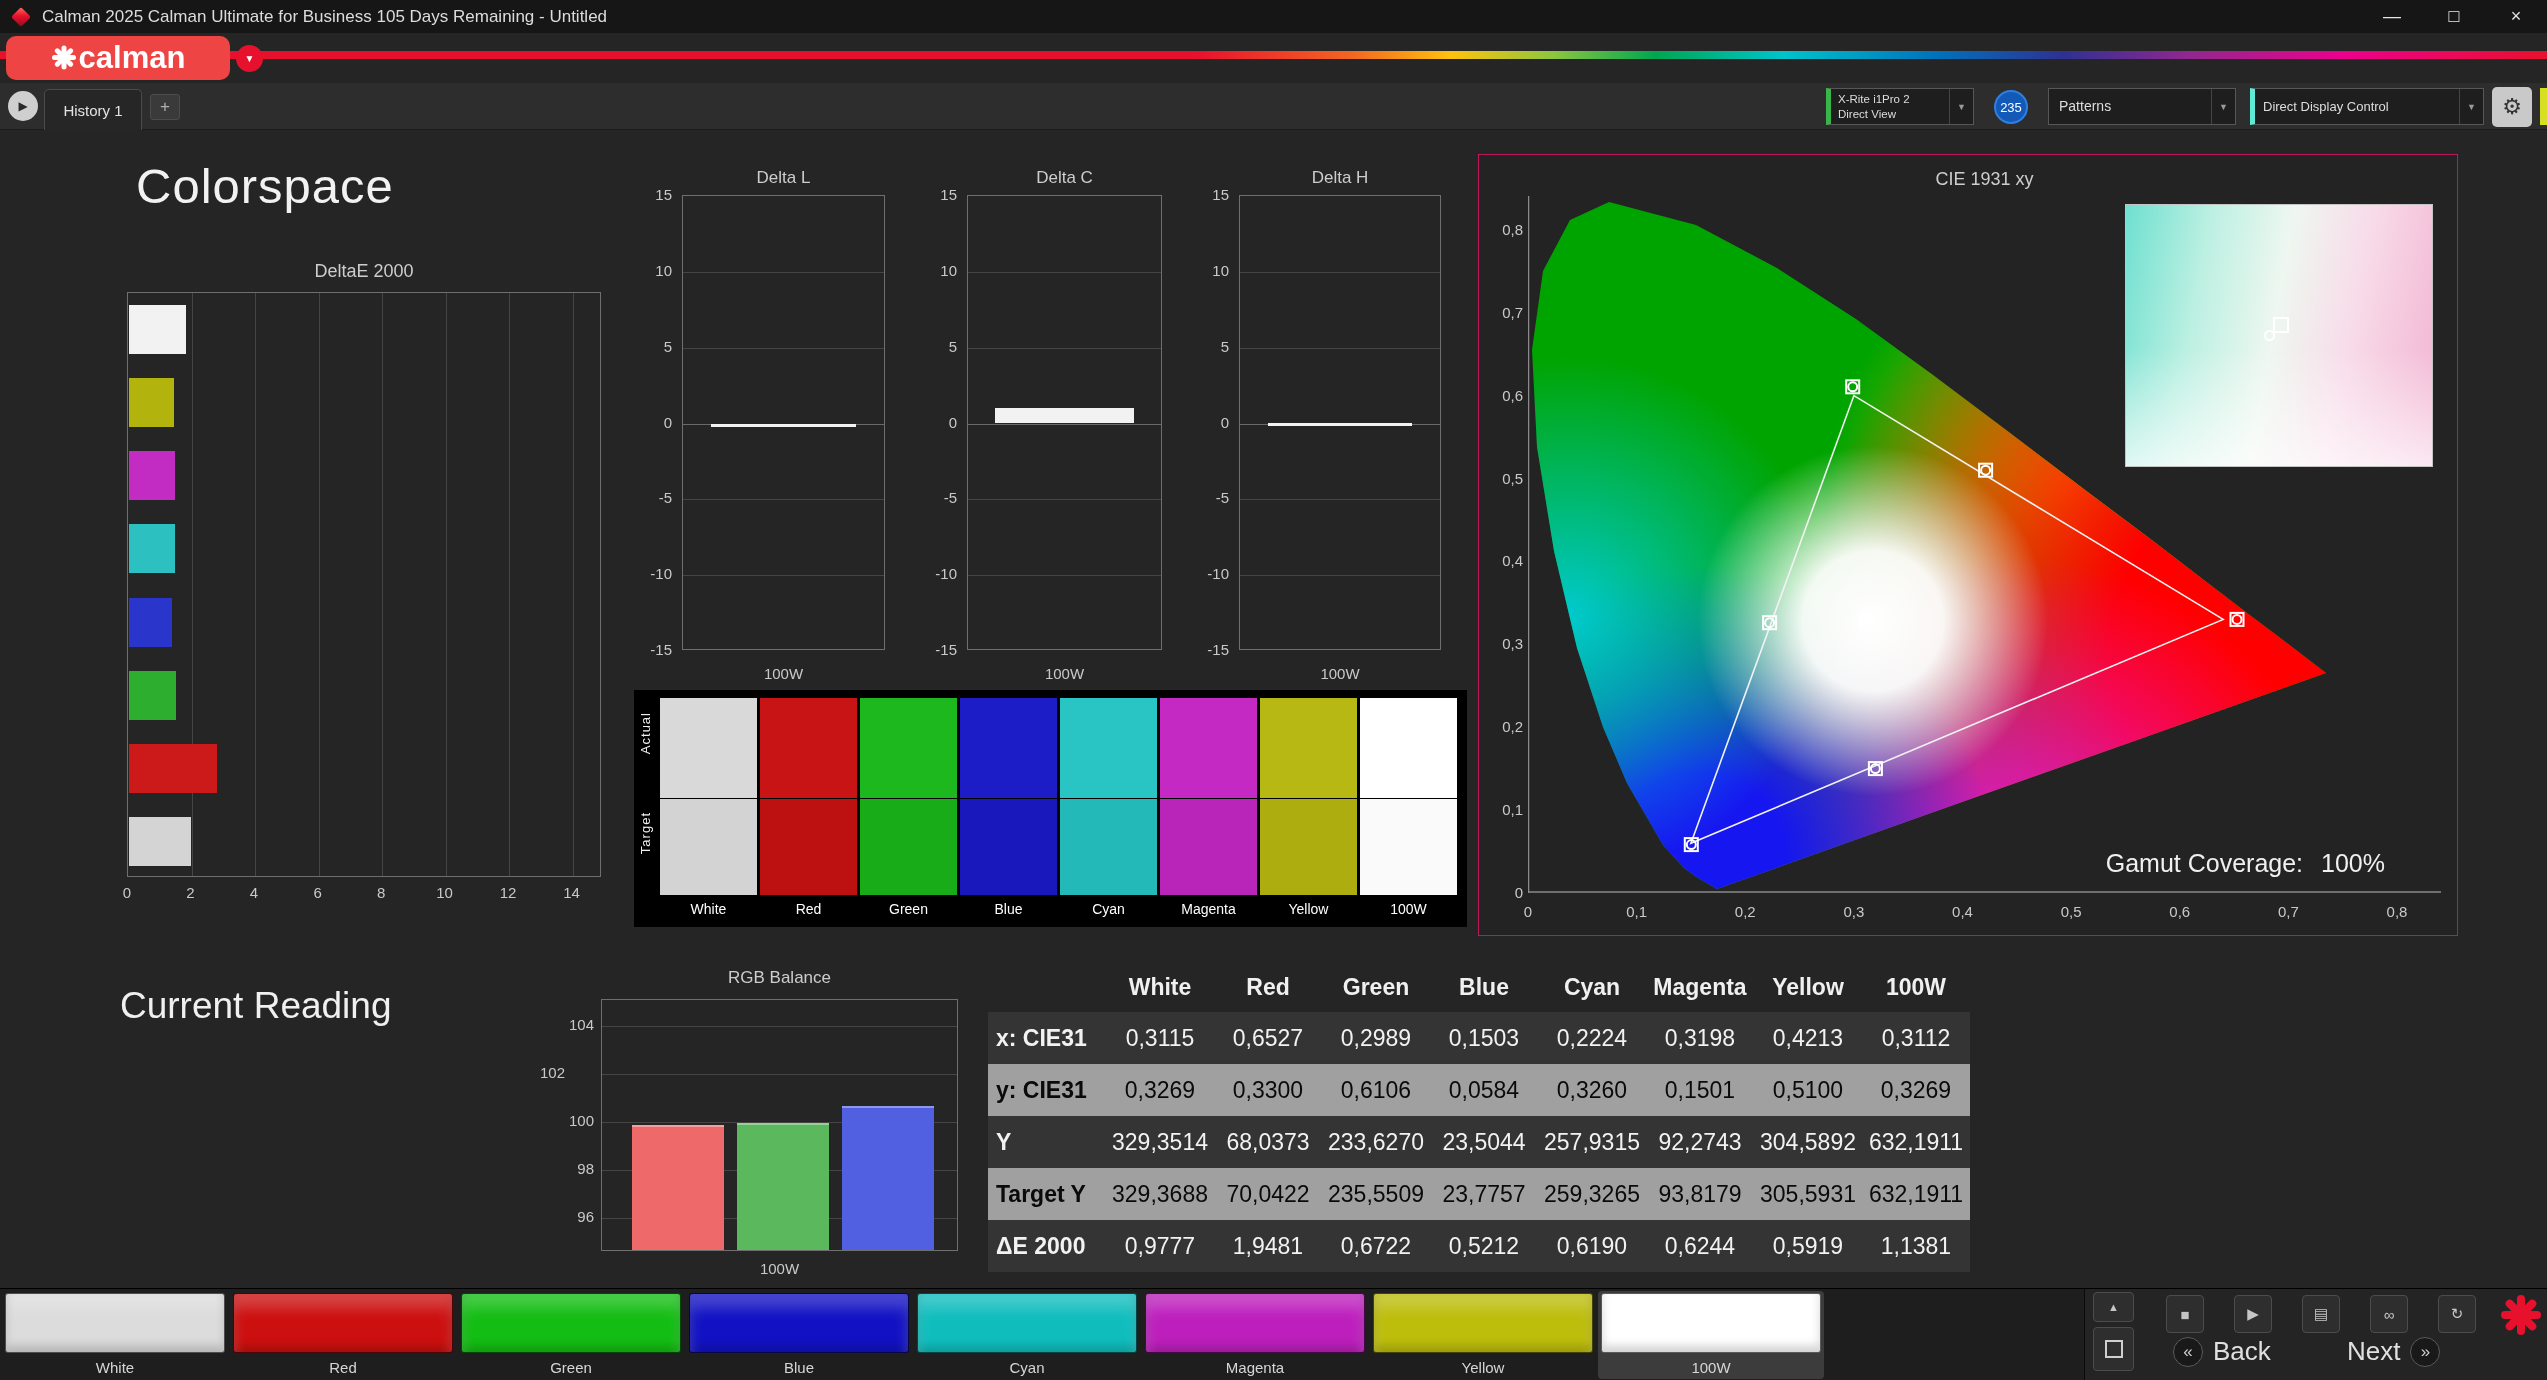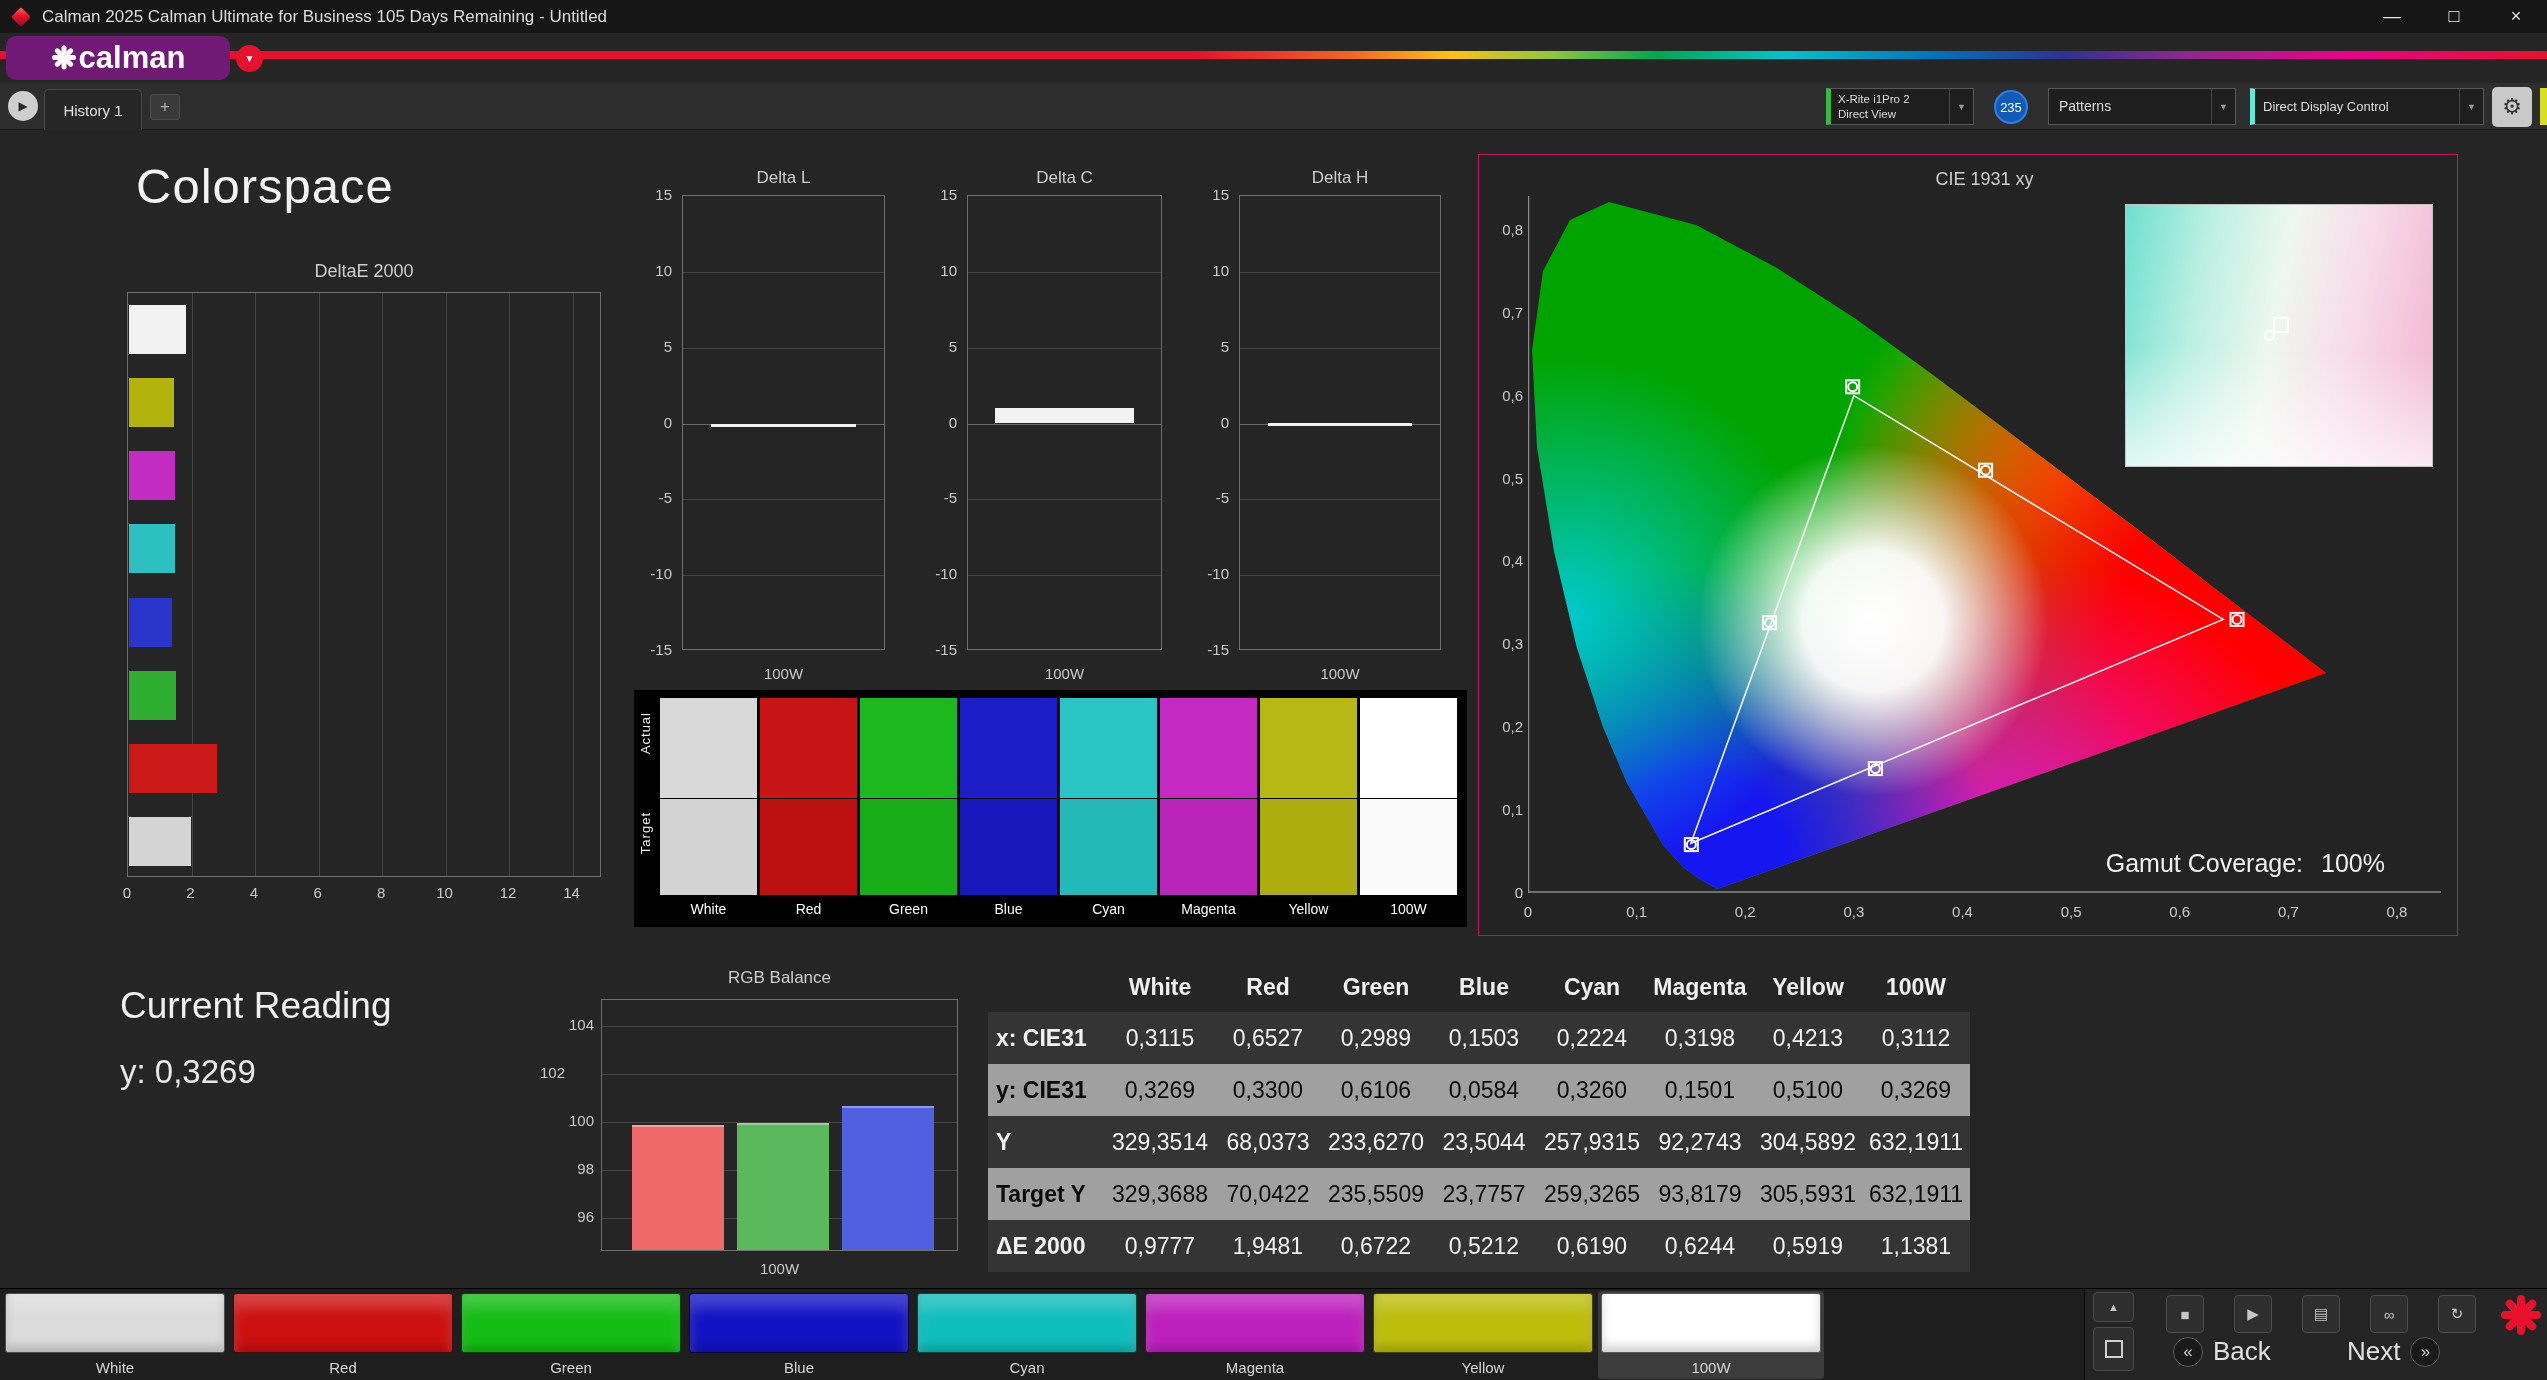"calman" .logo { background: #701a75 -> #ef4444 }
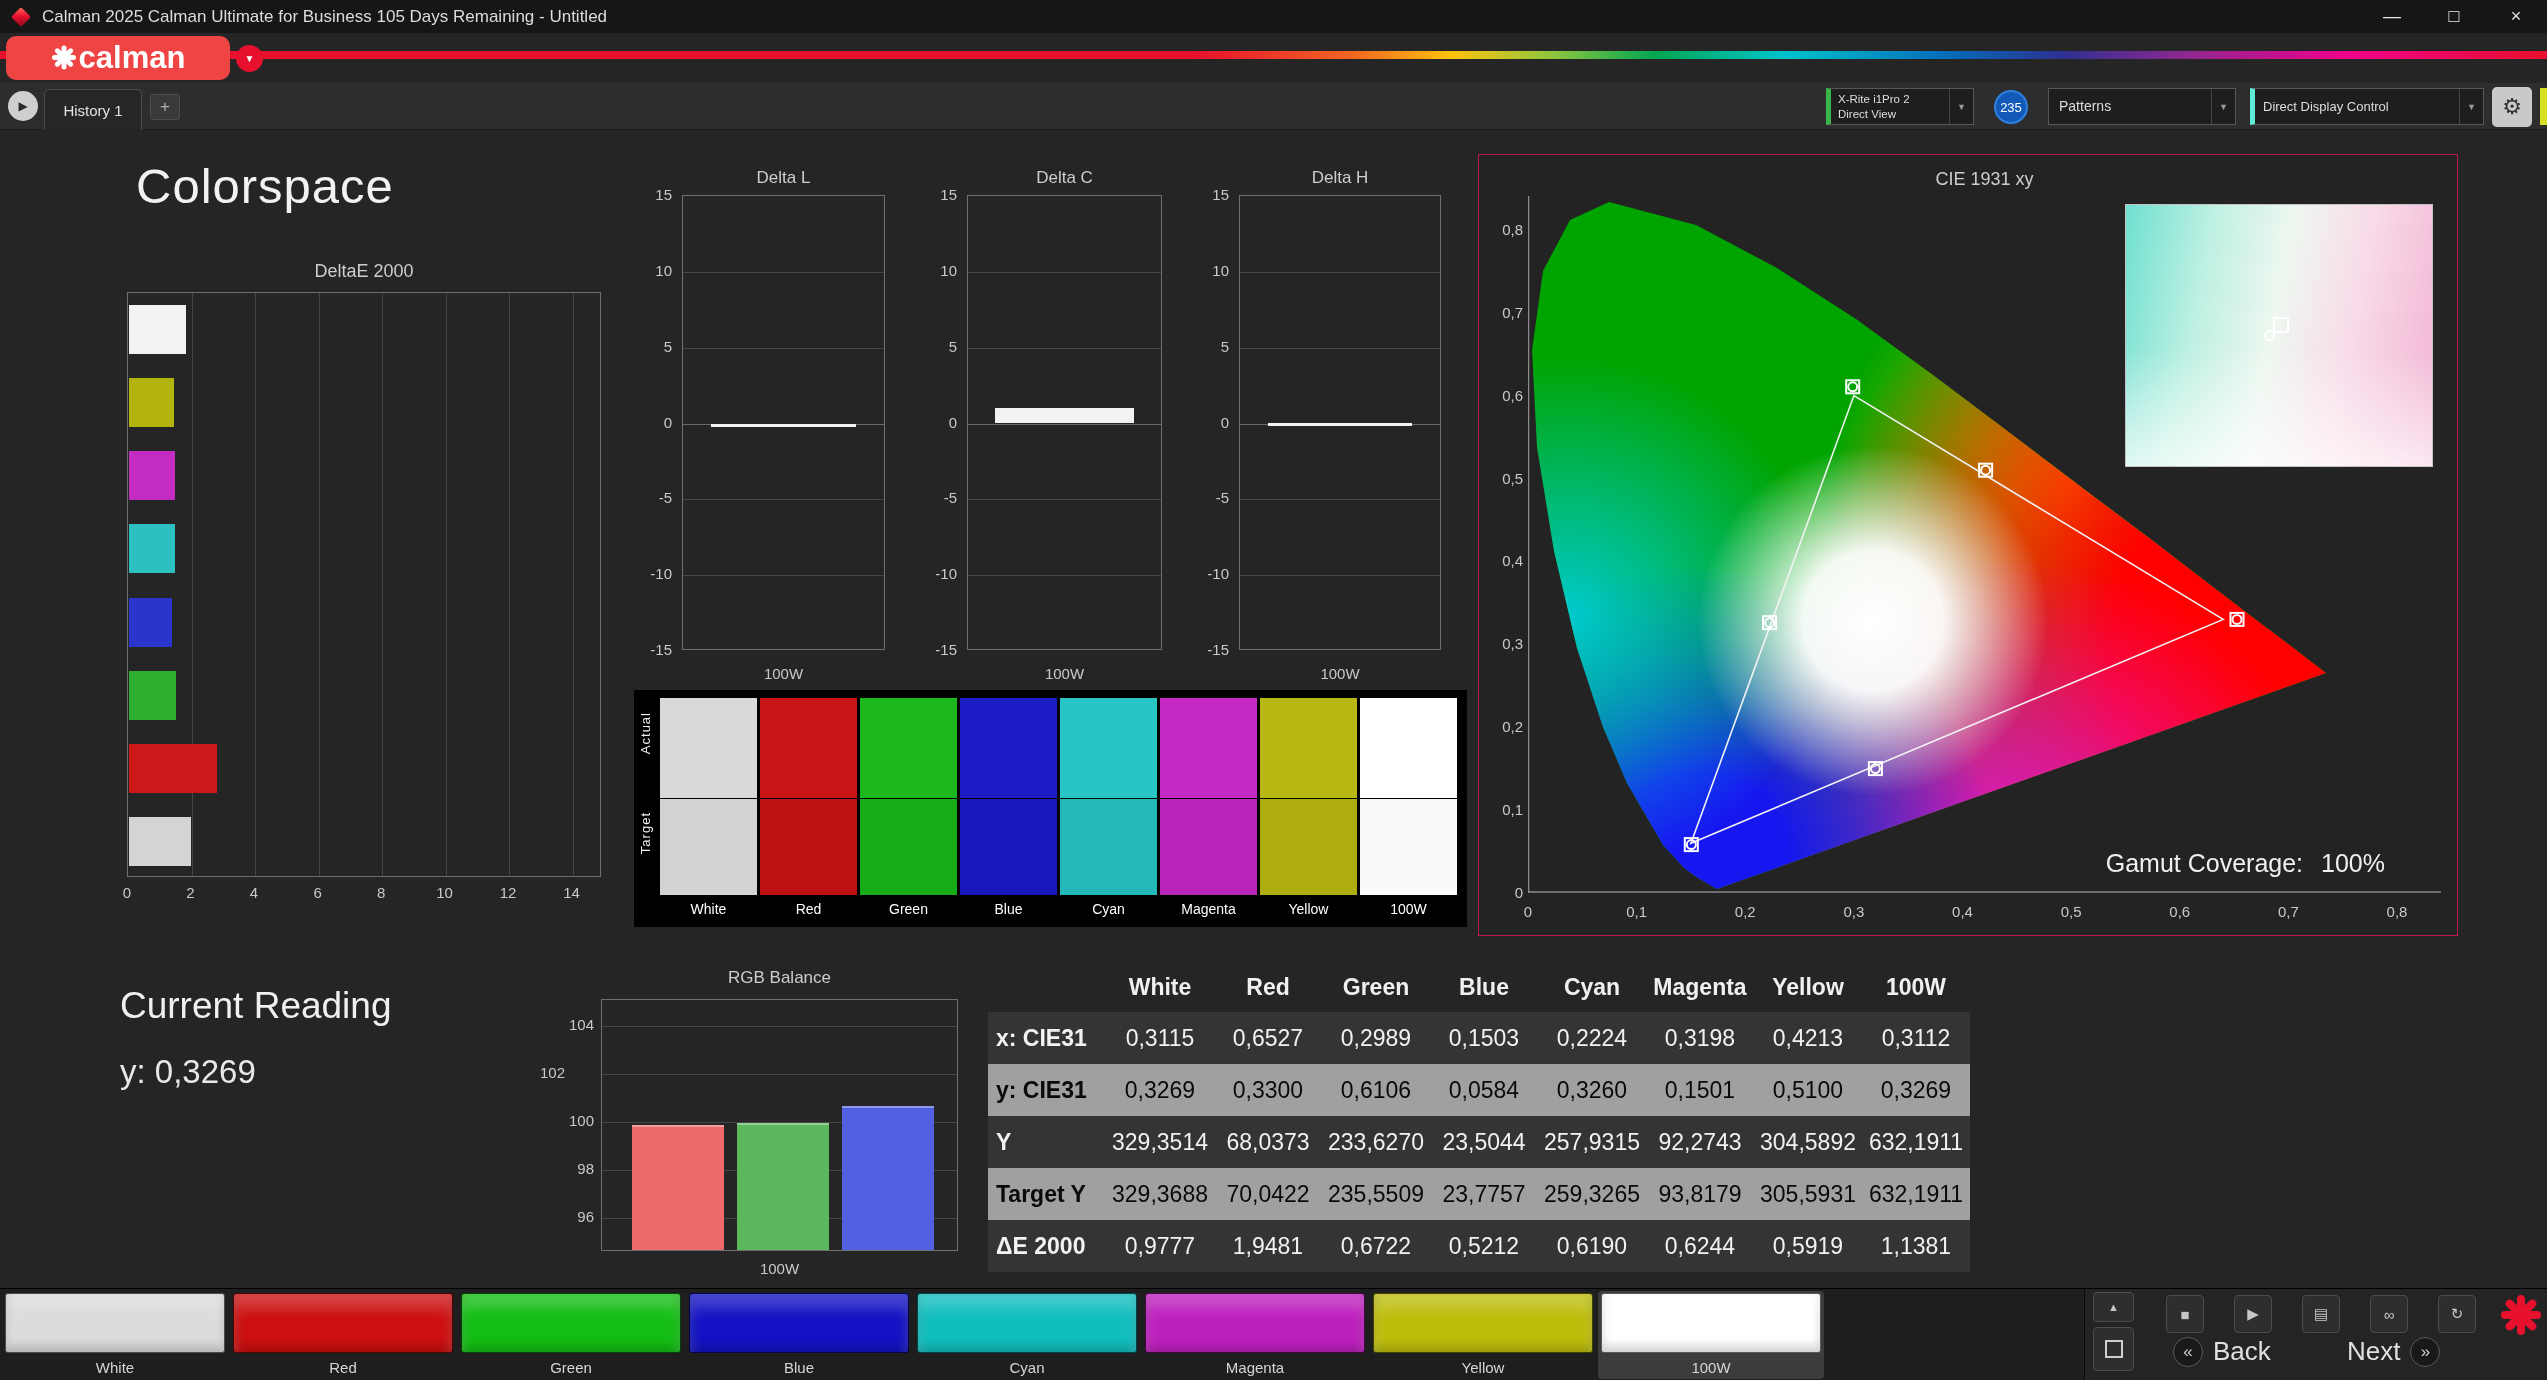"y: 0,3269" div.crline { html: <div>y: 0,3269</div> -> none }
